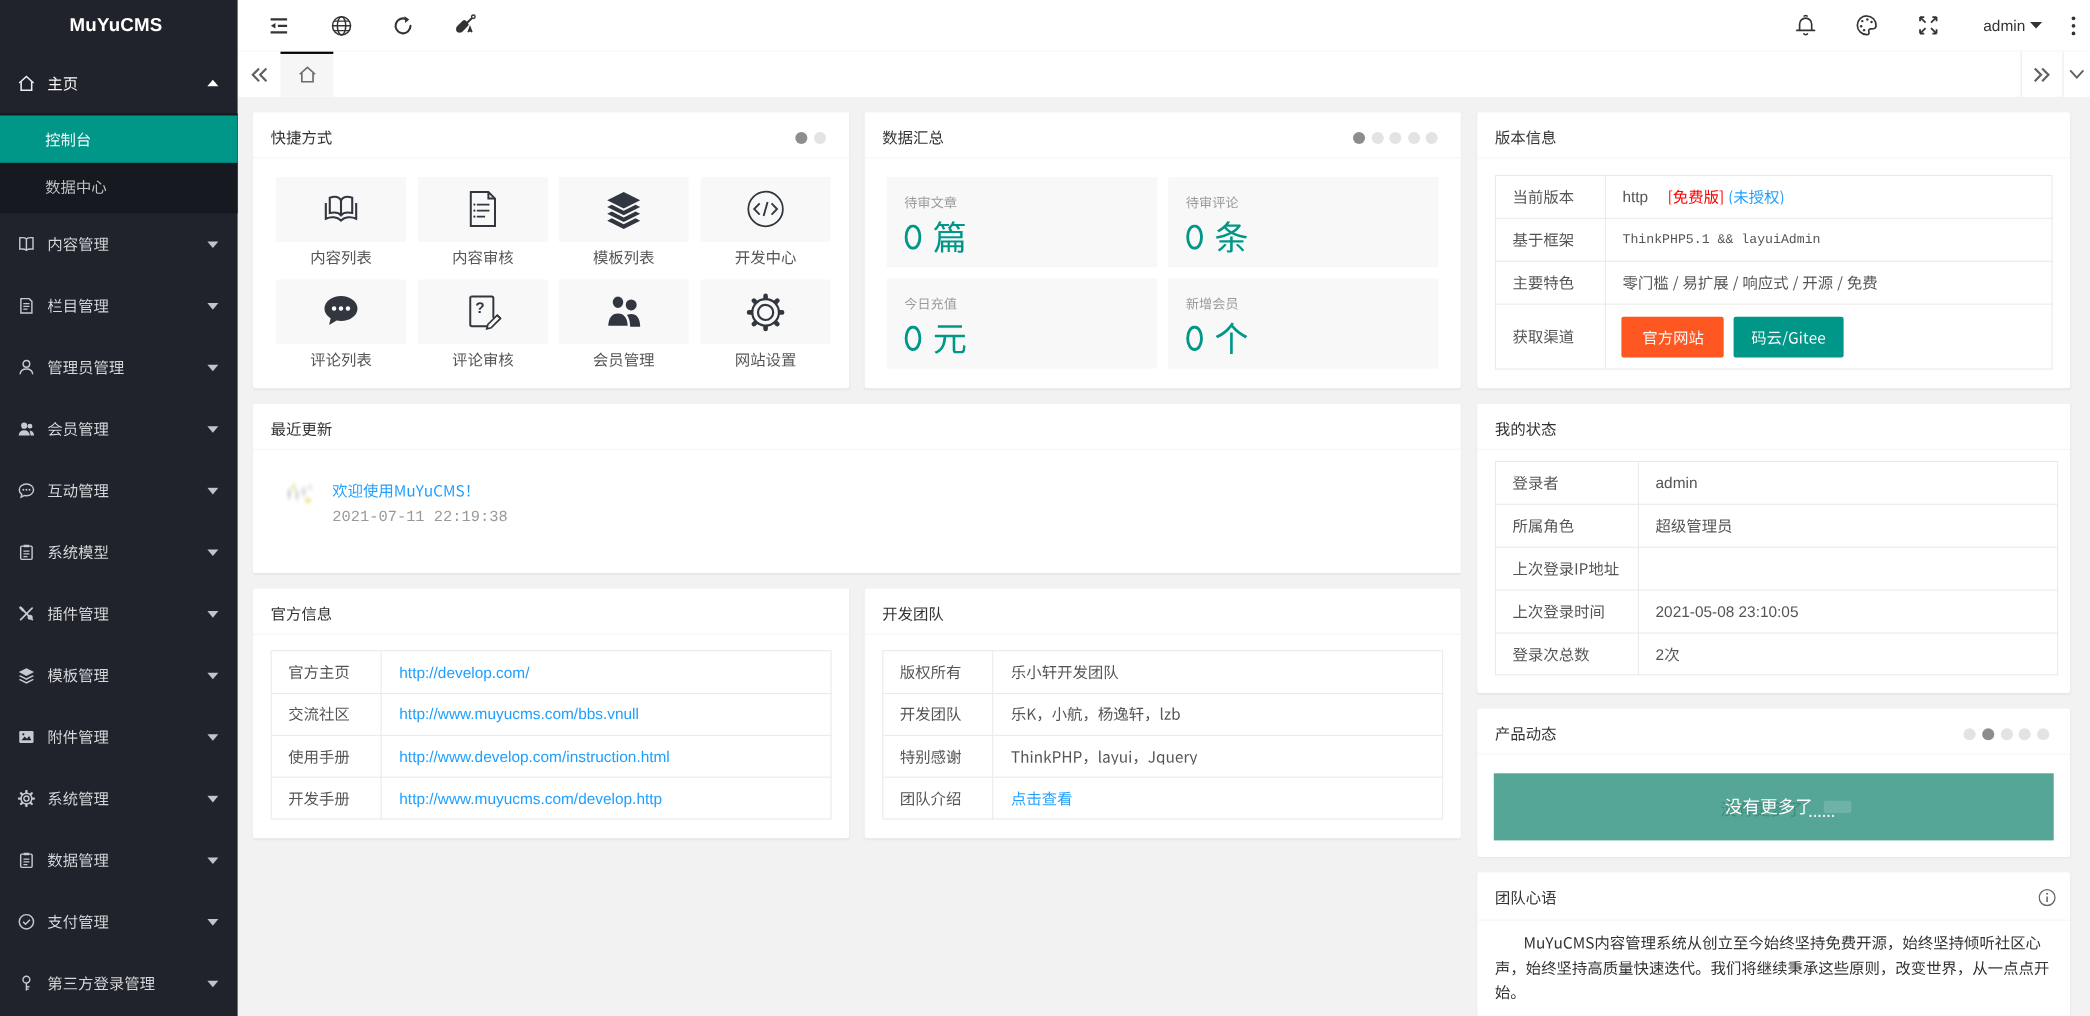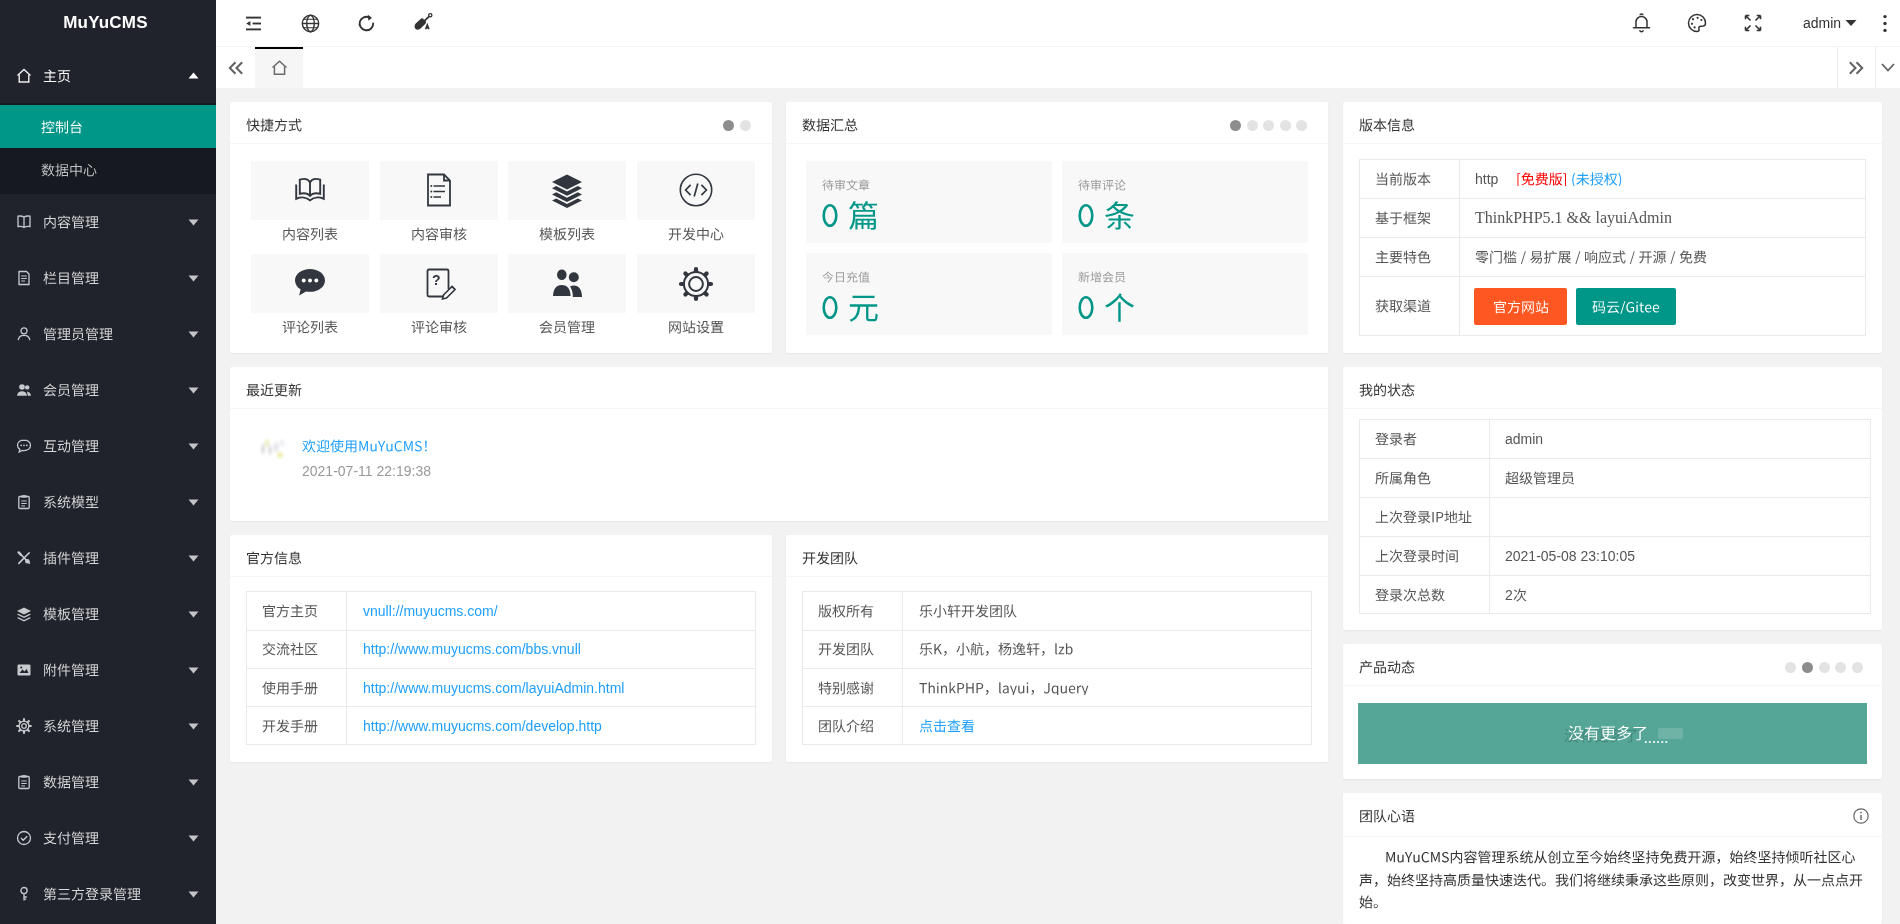"ThinkPHP5.1 && layuiAdmin" div { font-family: Liberation Serif, serif -> Liberation Mono, monospace; font-size: 16px -> 12px }
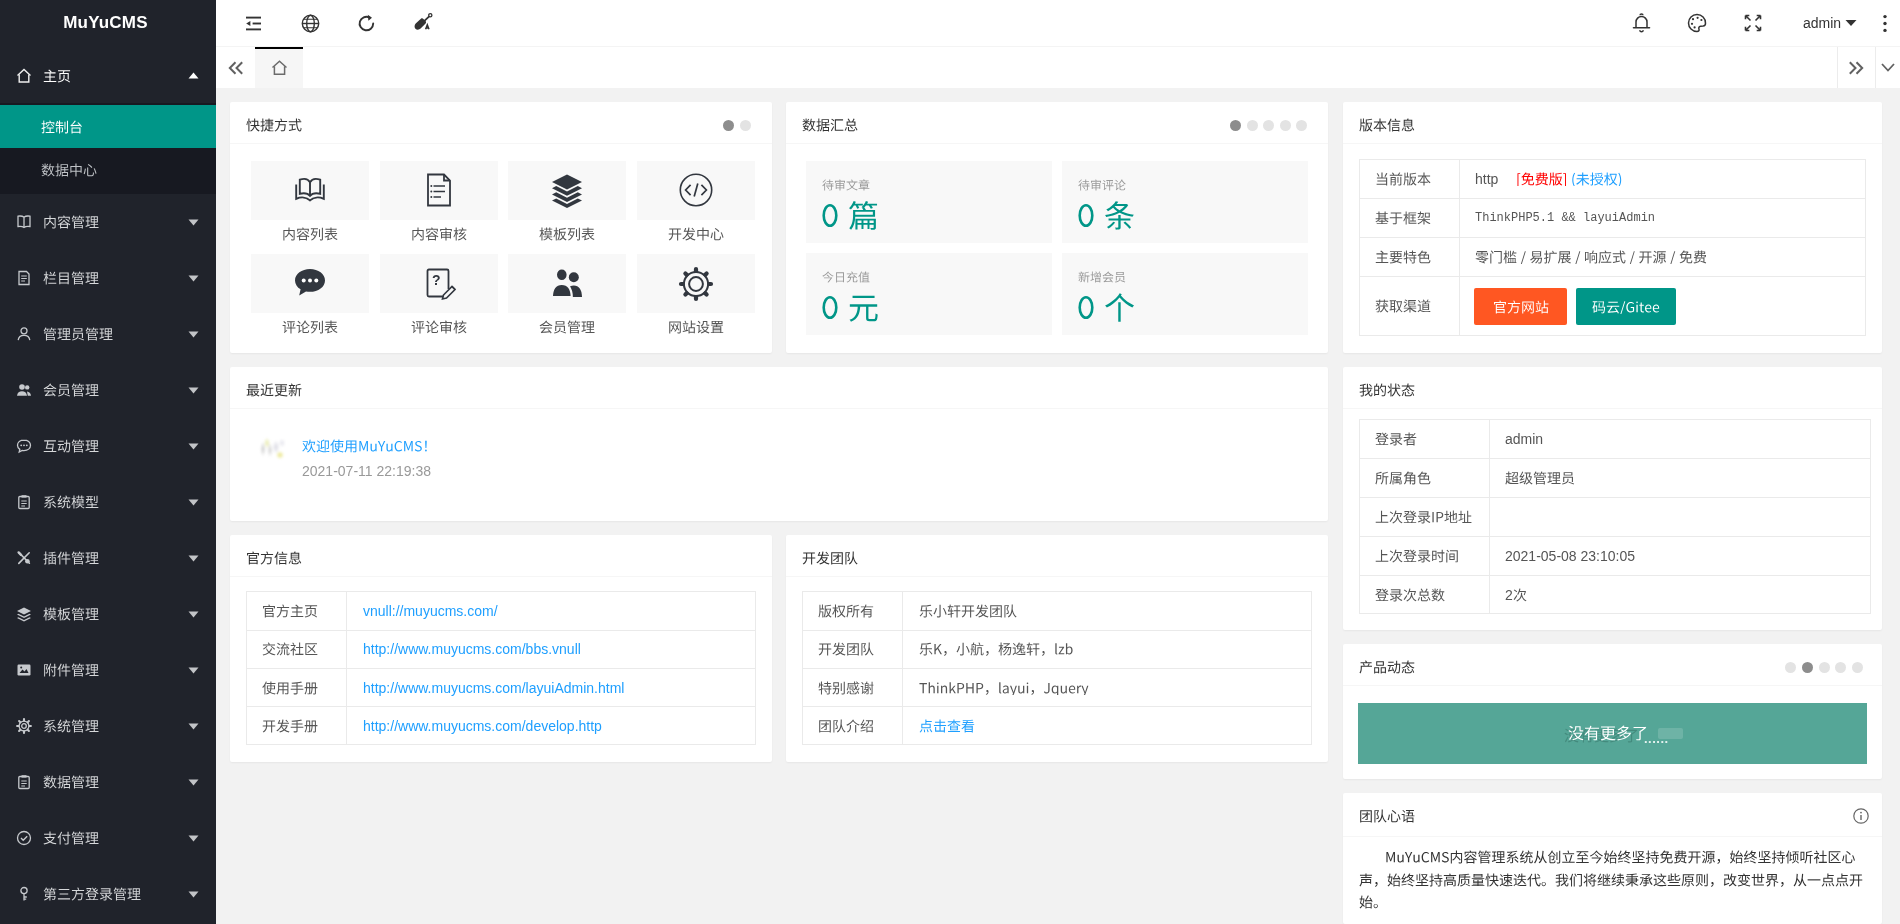"2021-07-11 22:19:38" div { font-family: Liberation Sans, sans-serif -> Liberation Mono, monospace }
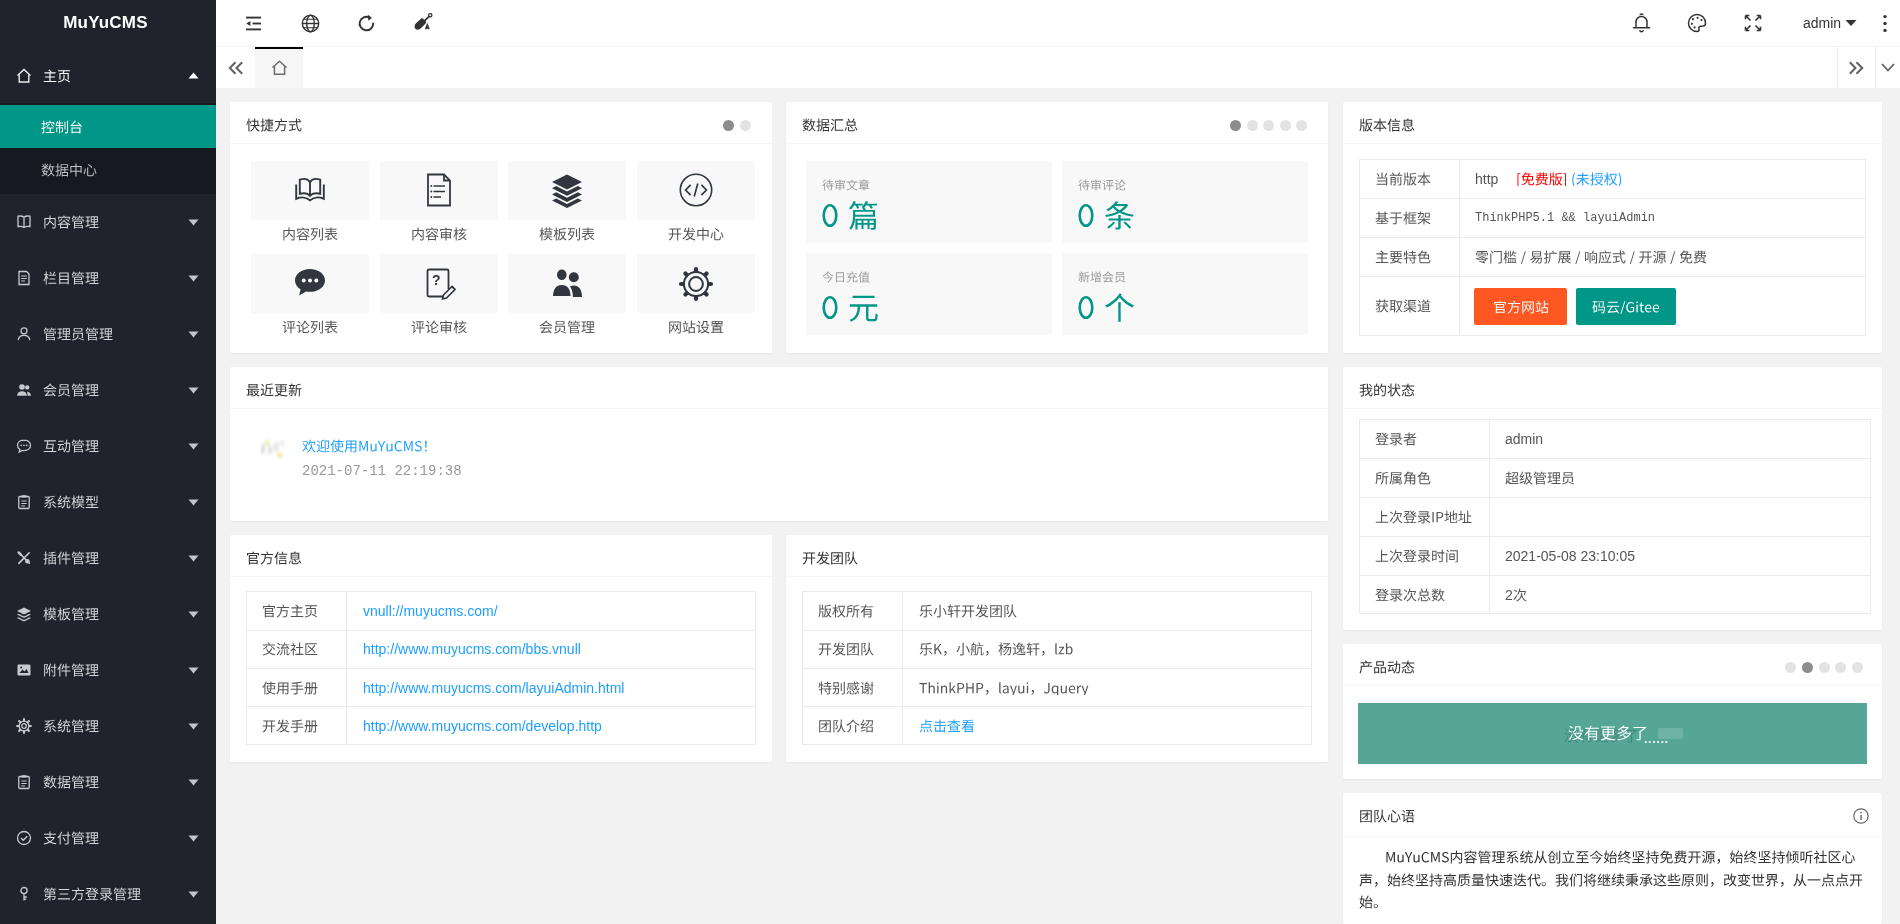"vnull://muyucms.com/" div { text: vnull://muyucms.com/ -> http://develop.com/ }
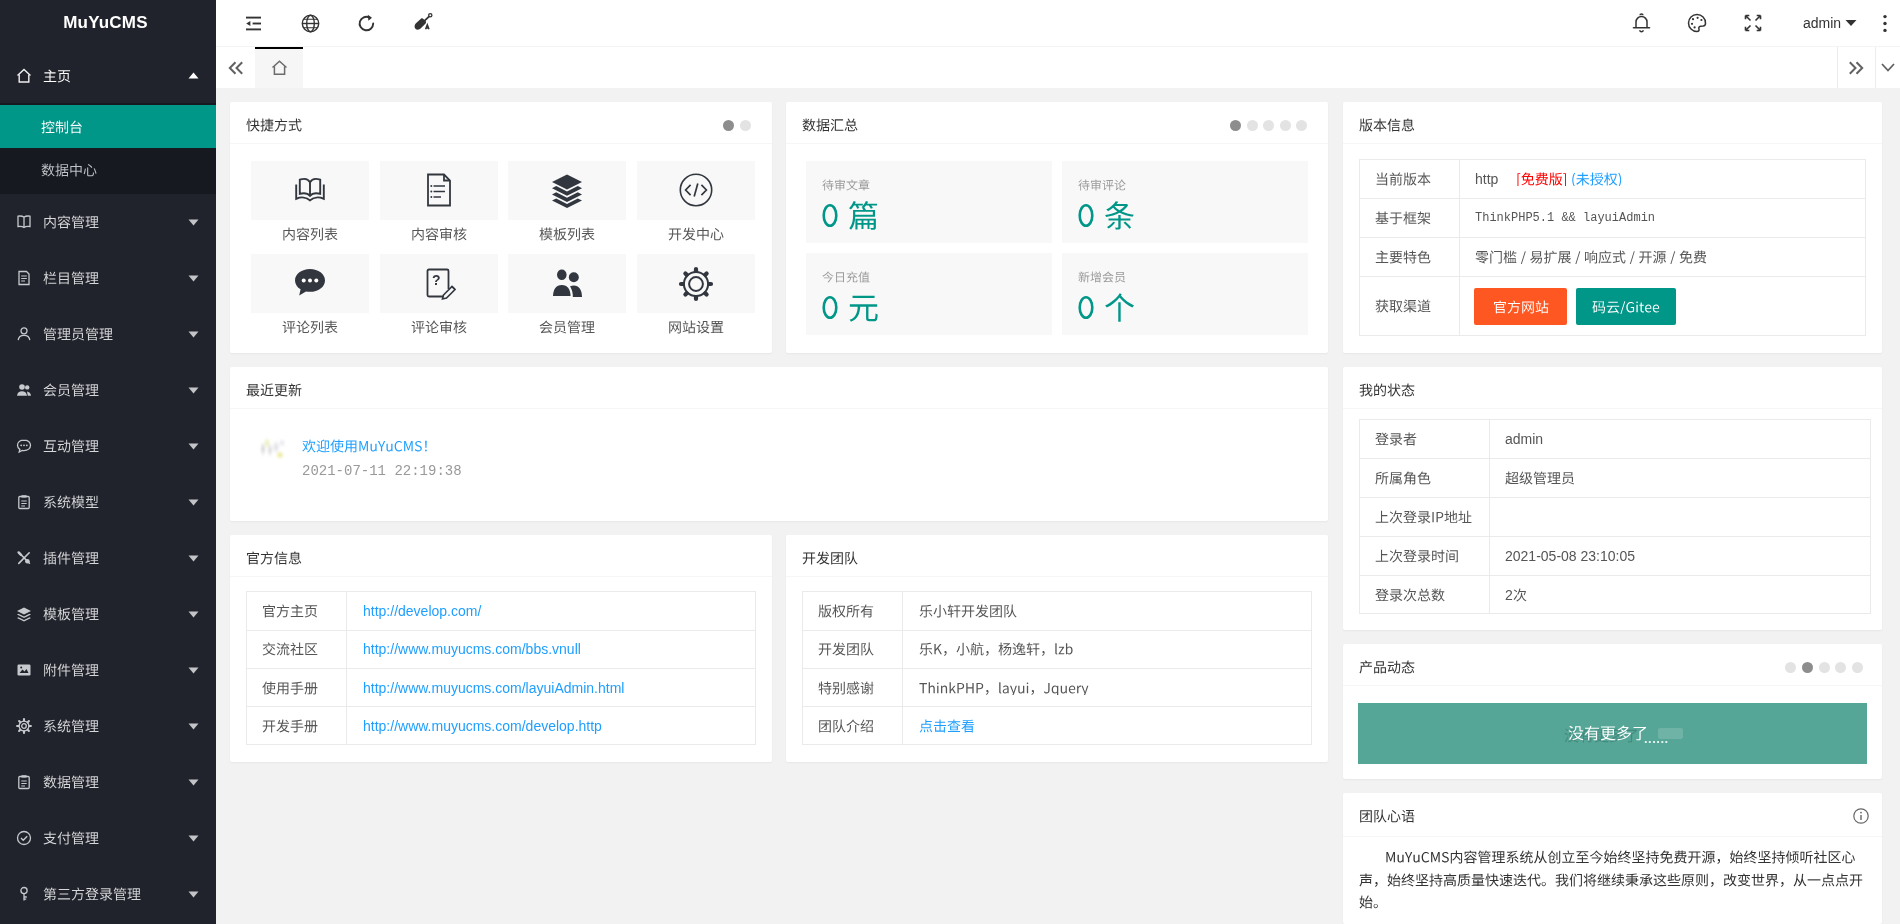"http://www.muyucms.com/layuiAdmin.html" div { text: http://www.muyucms.com/layuiAdmin.html -> http://www.develop.com/instruction.html }
